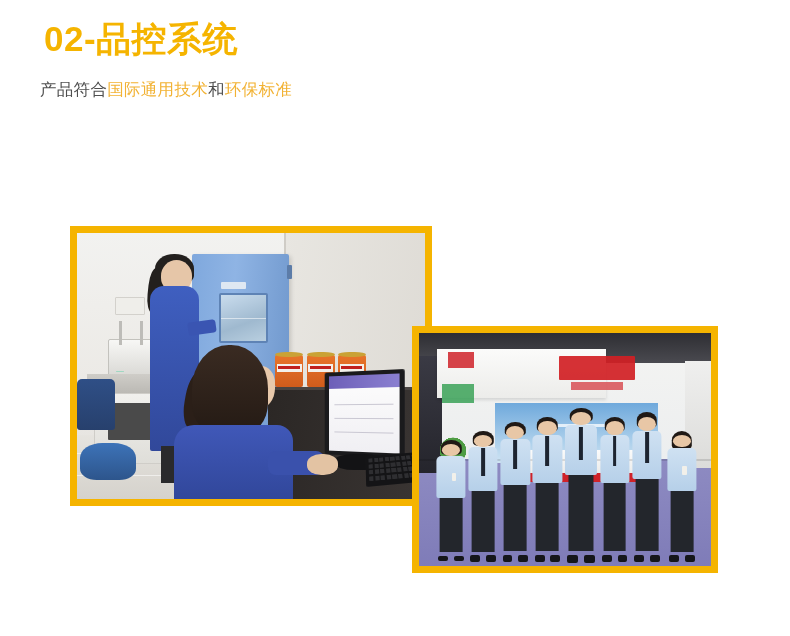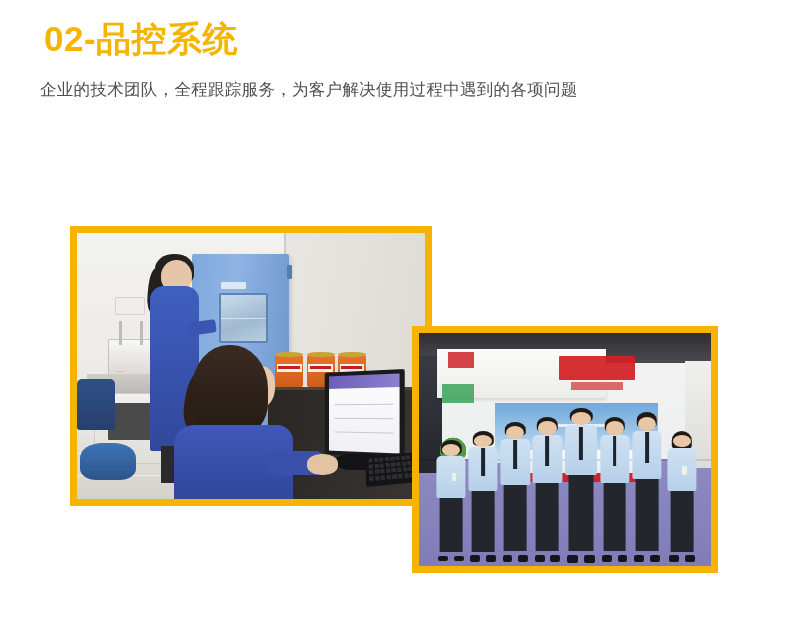"产品符合国际通用技术和环保标准" div.copy-line { html: none -> <div> <span>产品符合</span><span>国际通用技术</span><span>和</span><span>环保标准</span> </div> }
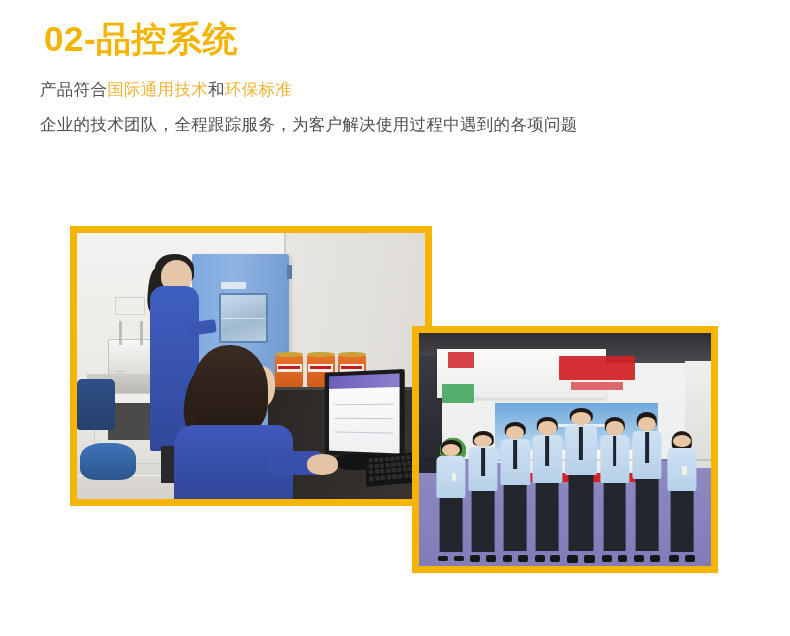"企业的技术团队，全程跟踪服务，为客户解决使用过程中遇到的各项问题" div.copy-line { html: <div> <span>企业的技术团队，全程跟踪服务，为客户解决使用过程中遇到的各项问题</span> </div> -> none }
